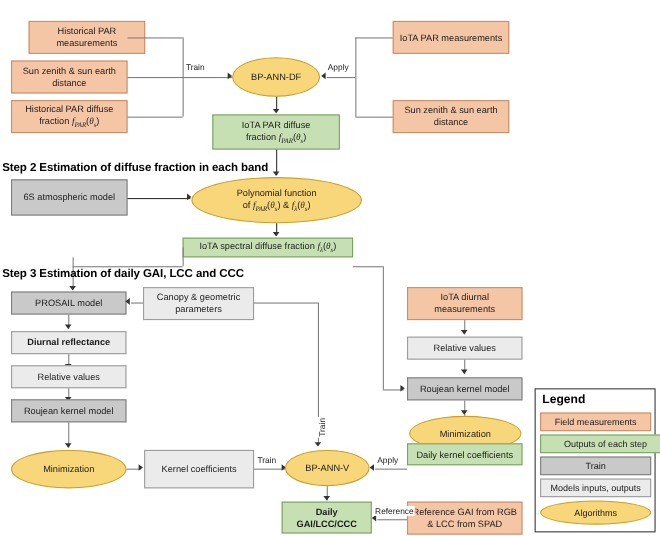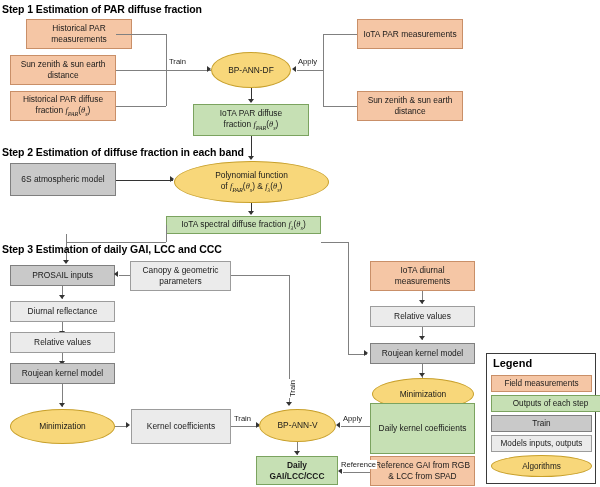"Step 1 Estimation of PAR" div.step-title { html: <div>Step 1 Estimation of PAR diffuse fraction</div> -> none }
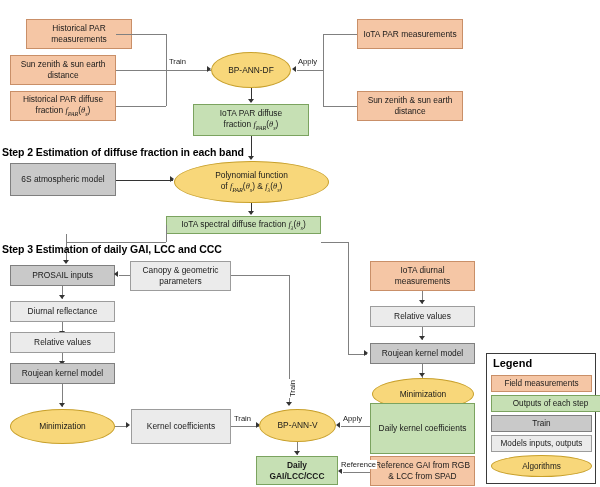"PROSAIL inputs" span.lbl { text: inputs -> model }
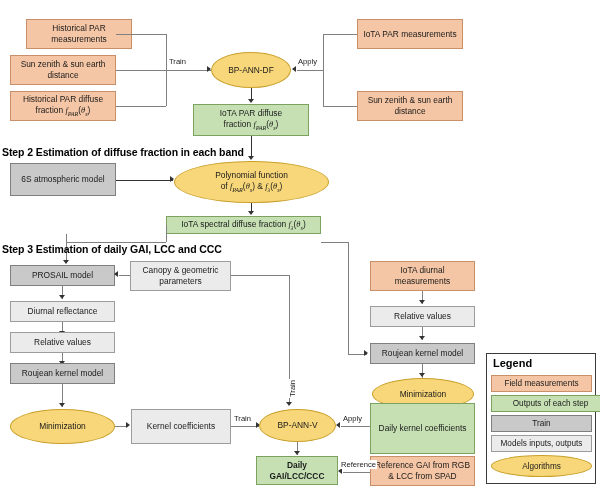"Diurnal reflectance" div.node { font-weight: none -> bold }
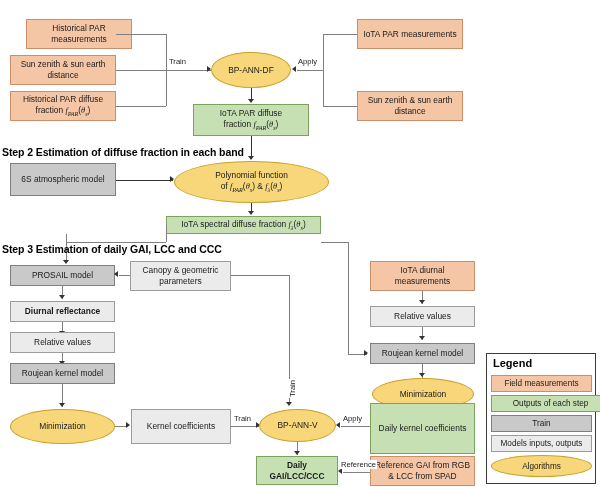"Daily kernel coefficients" div.node { height: 51px -> 20px }
